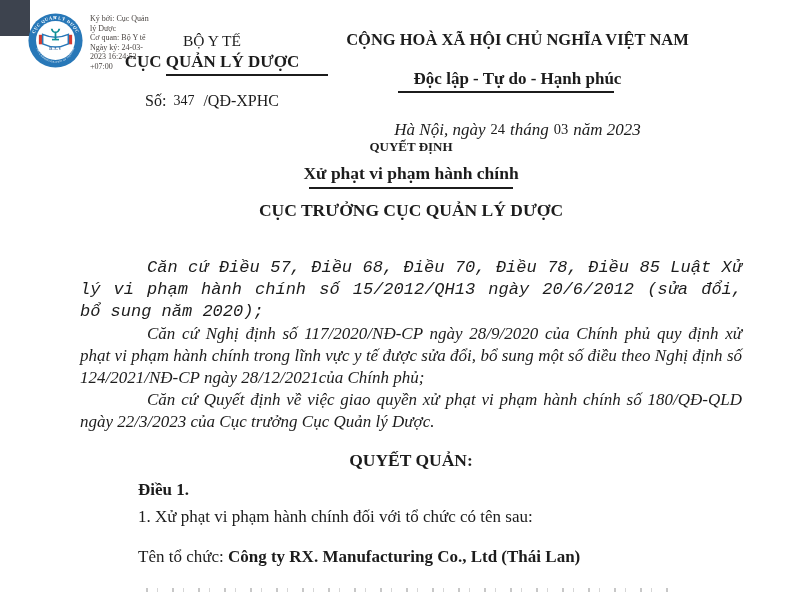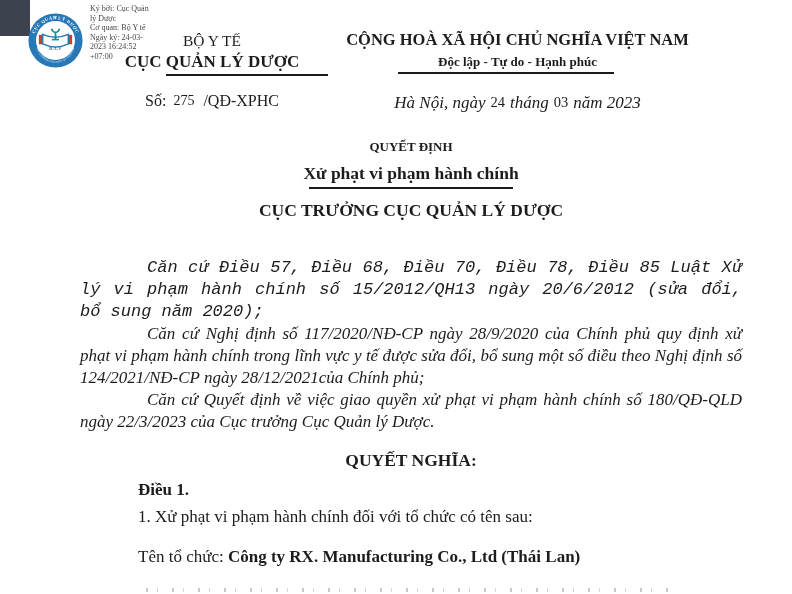"Ký bởi: Cục Quản" .sig-block { top: 4px -> 14px }
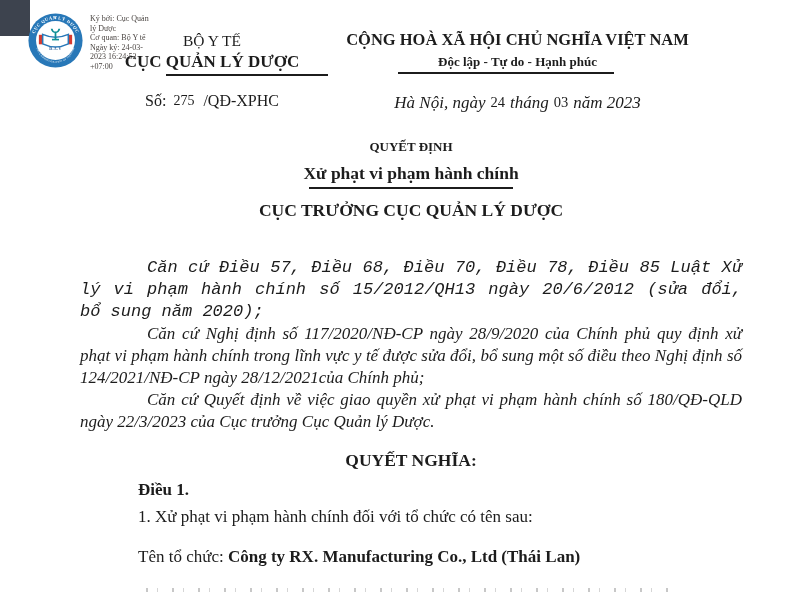"Độc lập - Tự do" .motto { font-size: 13px -> 17px; margin-top: 4px -> 19px }
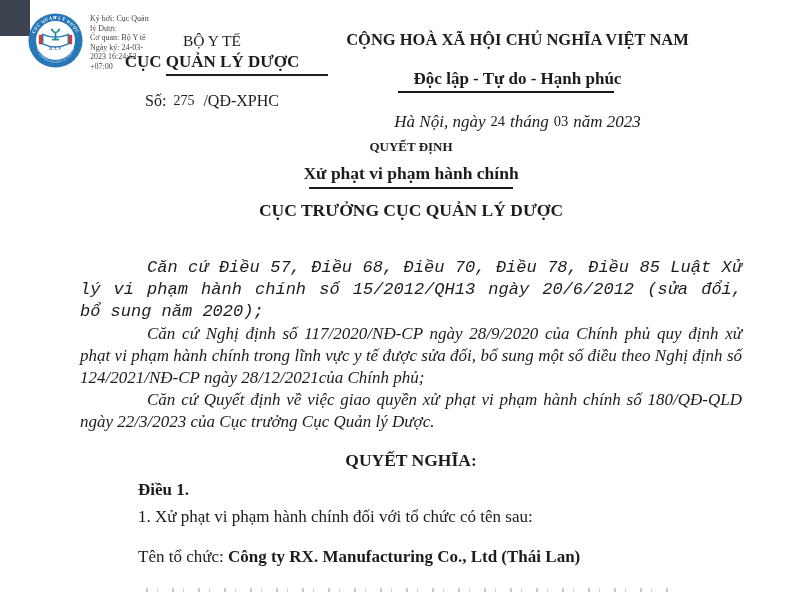"275" span.filled-num { text: 275 -> 347 }
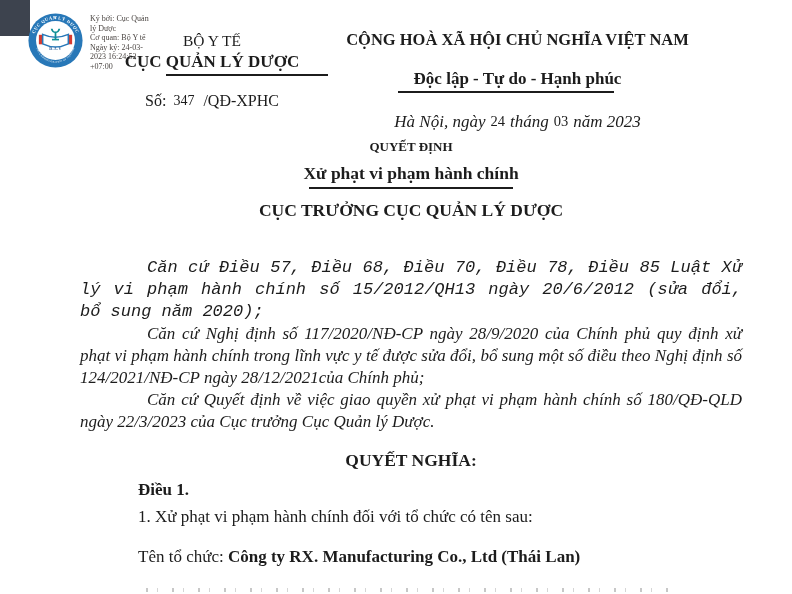"Hà Nội, ngày 24 tháng" .dateline { margin-top: 19px -> 27px }
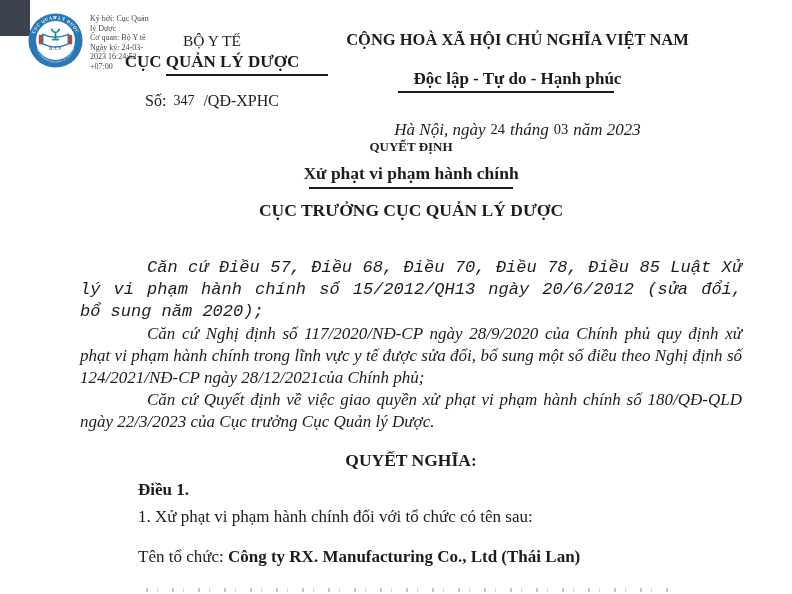"QUYẾT NGHĨA:" div.d-heading { text: NGHĨA -> QUẢN }
